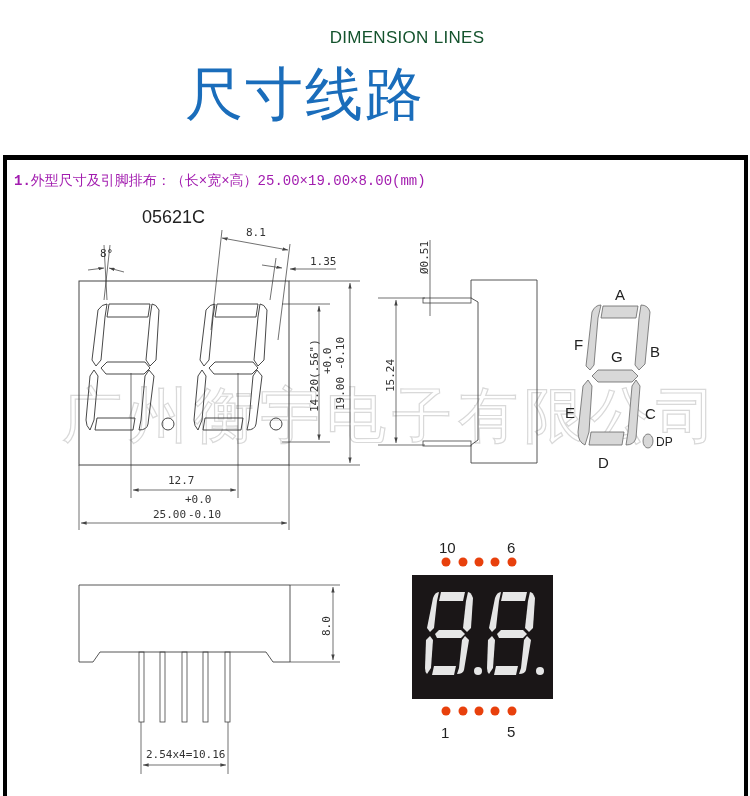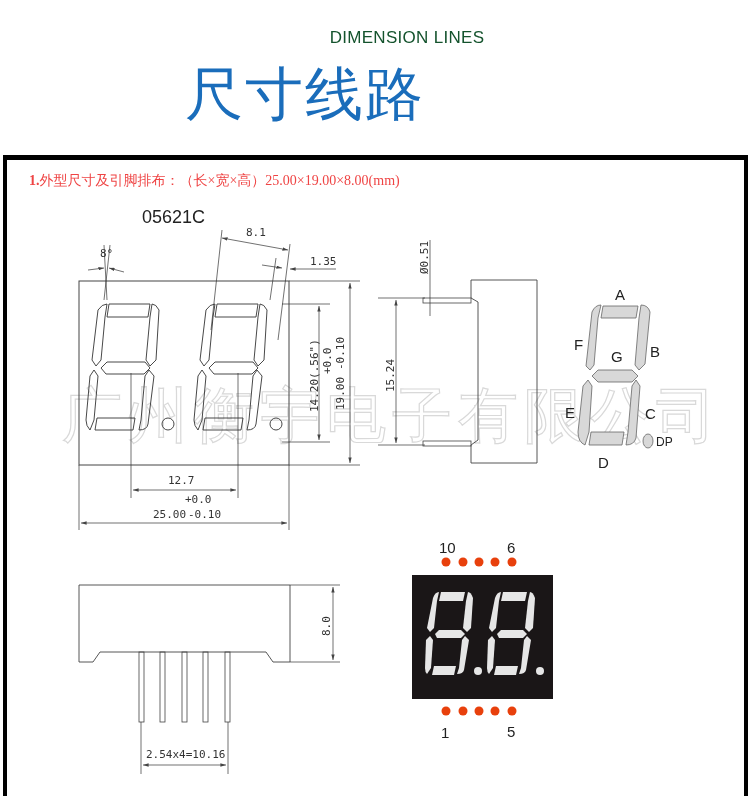"1.外型尺寸及引脚排布：（长×宽×高）25.00×19.00×8.00(mm)" .spec-line { color: #ef4444 -> #a21caf; font-family: Liberation Serif, serif -> Liberation Mono, monospace; left: 29px -> 14px }
